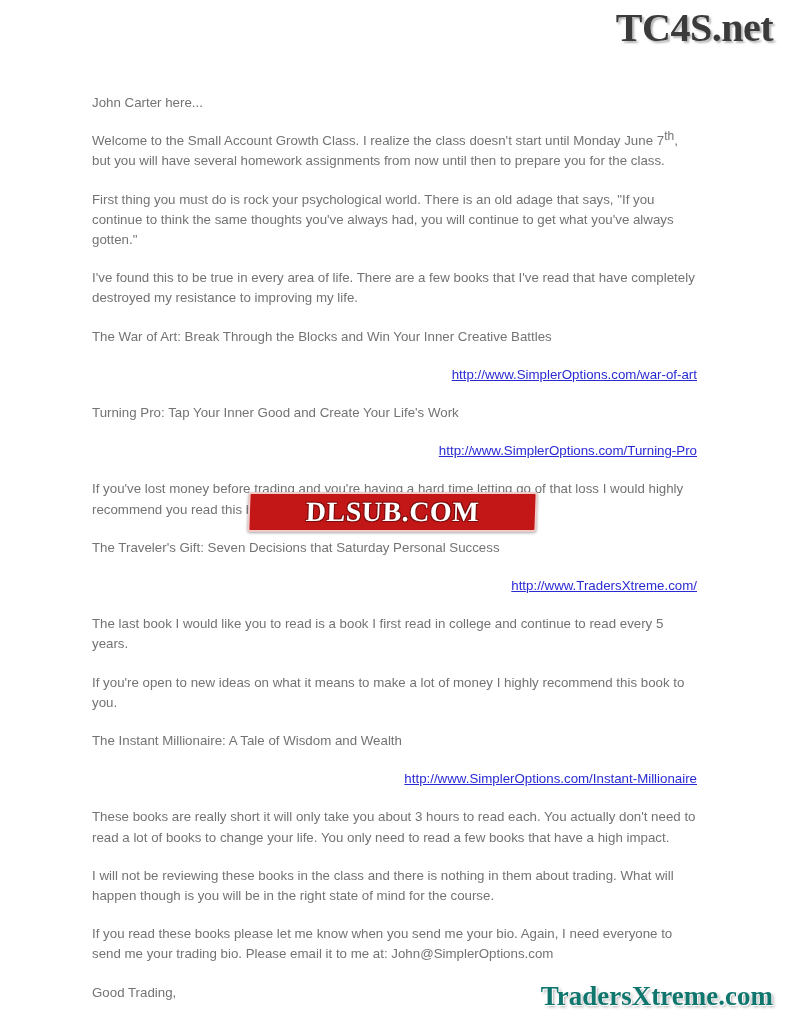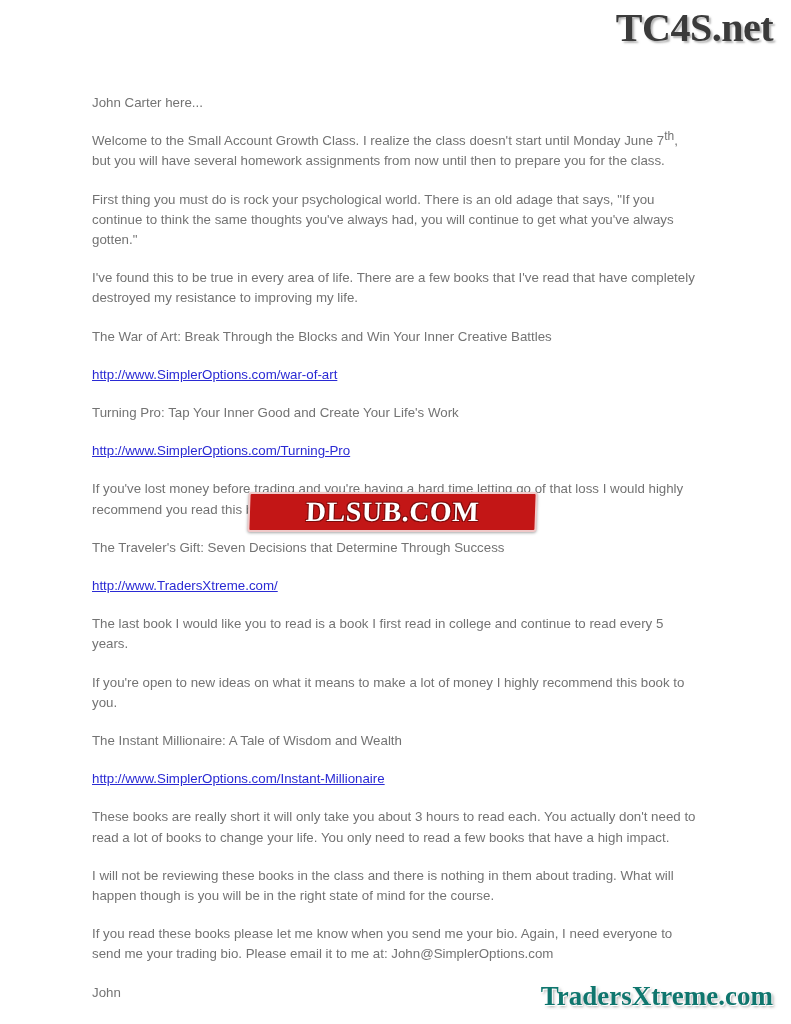"http://www.SimplerOptions.com/war-of-art" .link { text-align: none -> right }
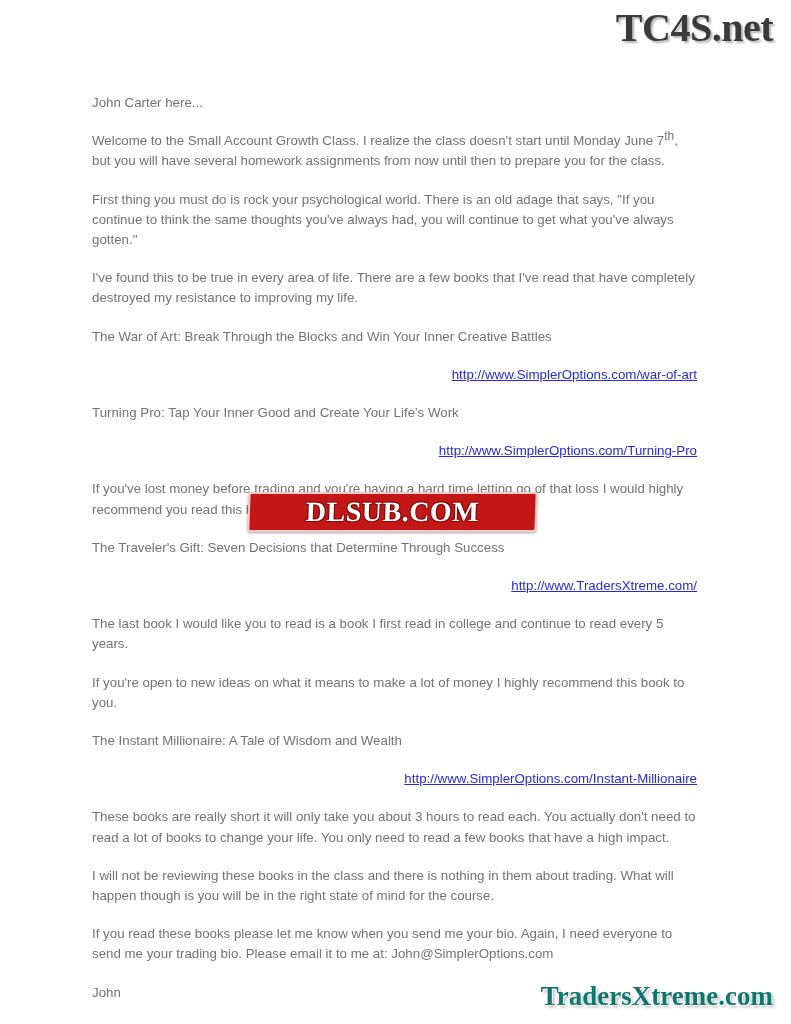"The Traveler's Gift: Seven Decisions" p.para { text: Determine Through -> Saturday Personal }
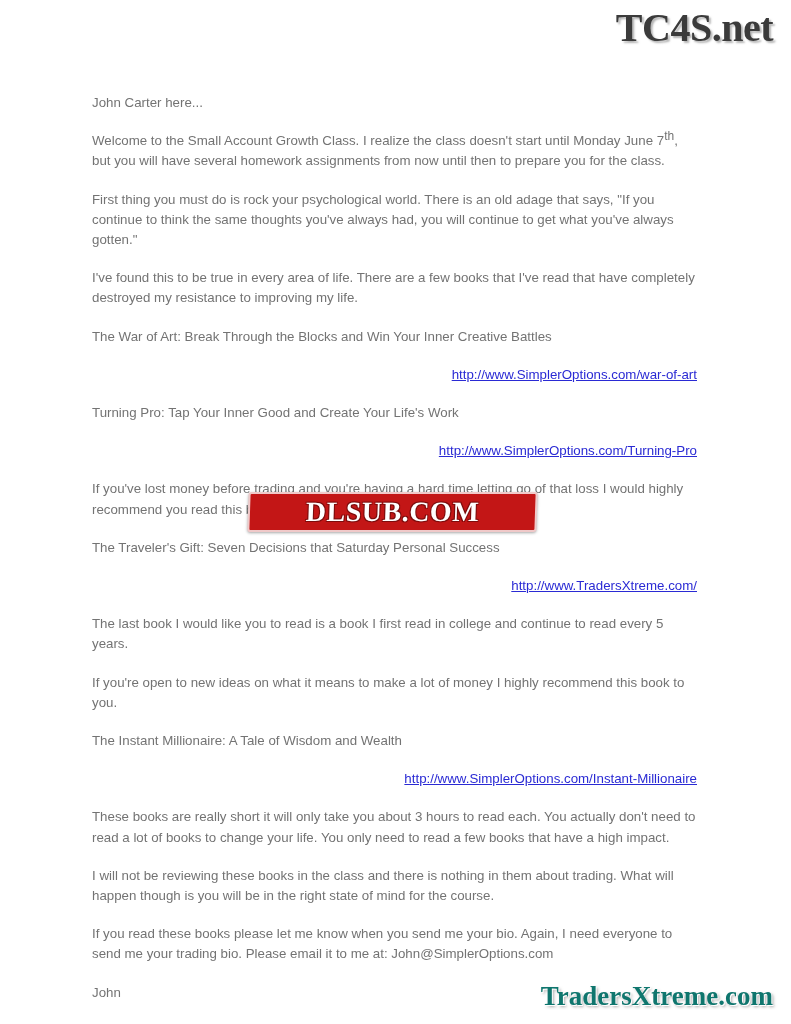"Good Trading," p.para { html: none -> <p>Good Trading,</p> }
